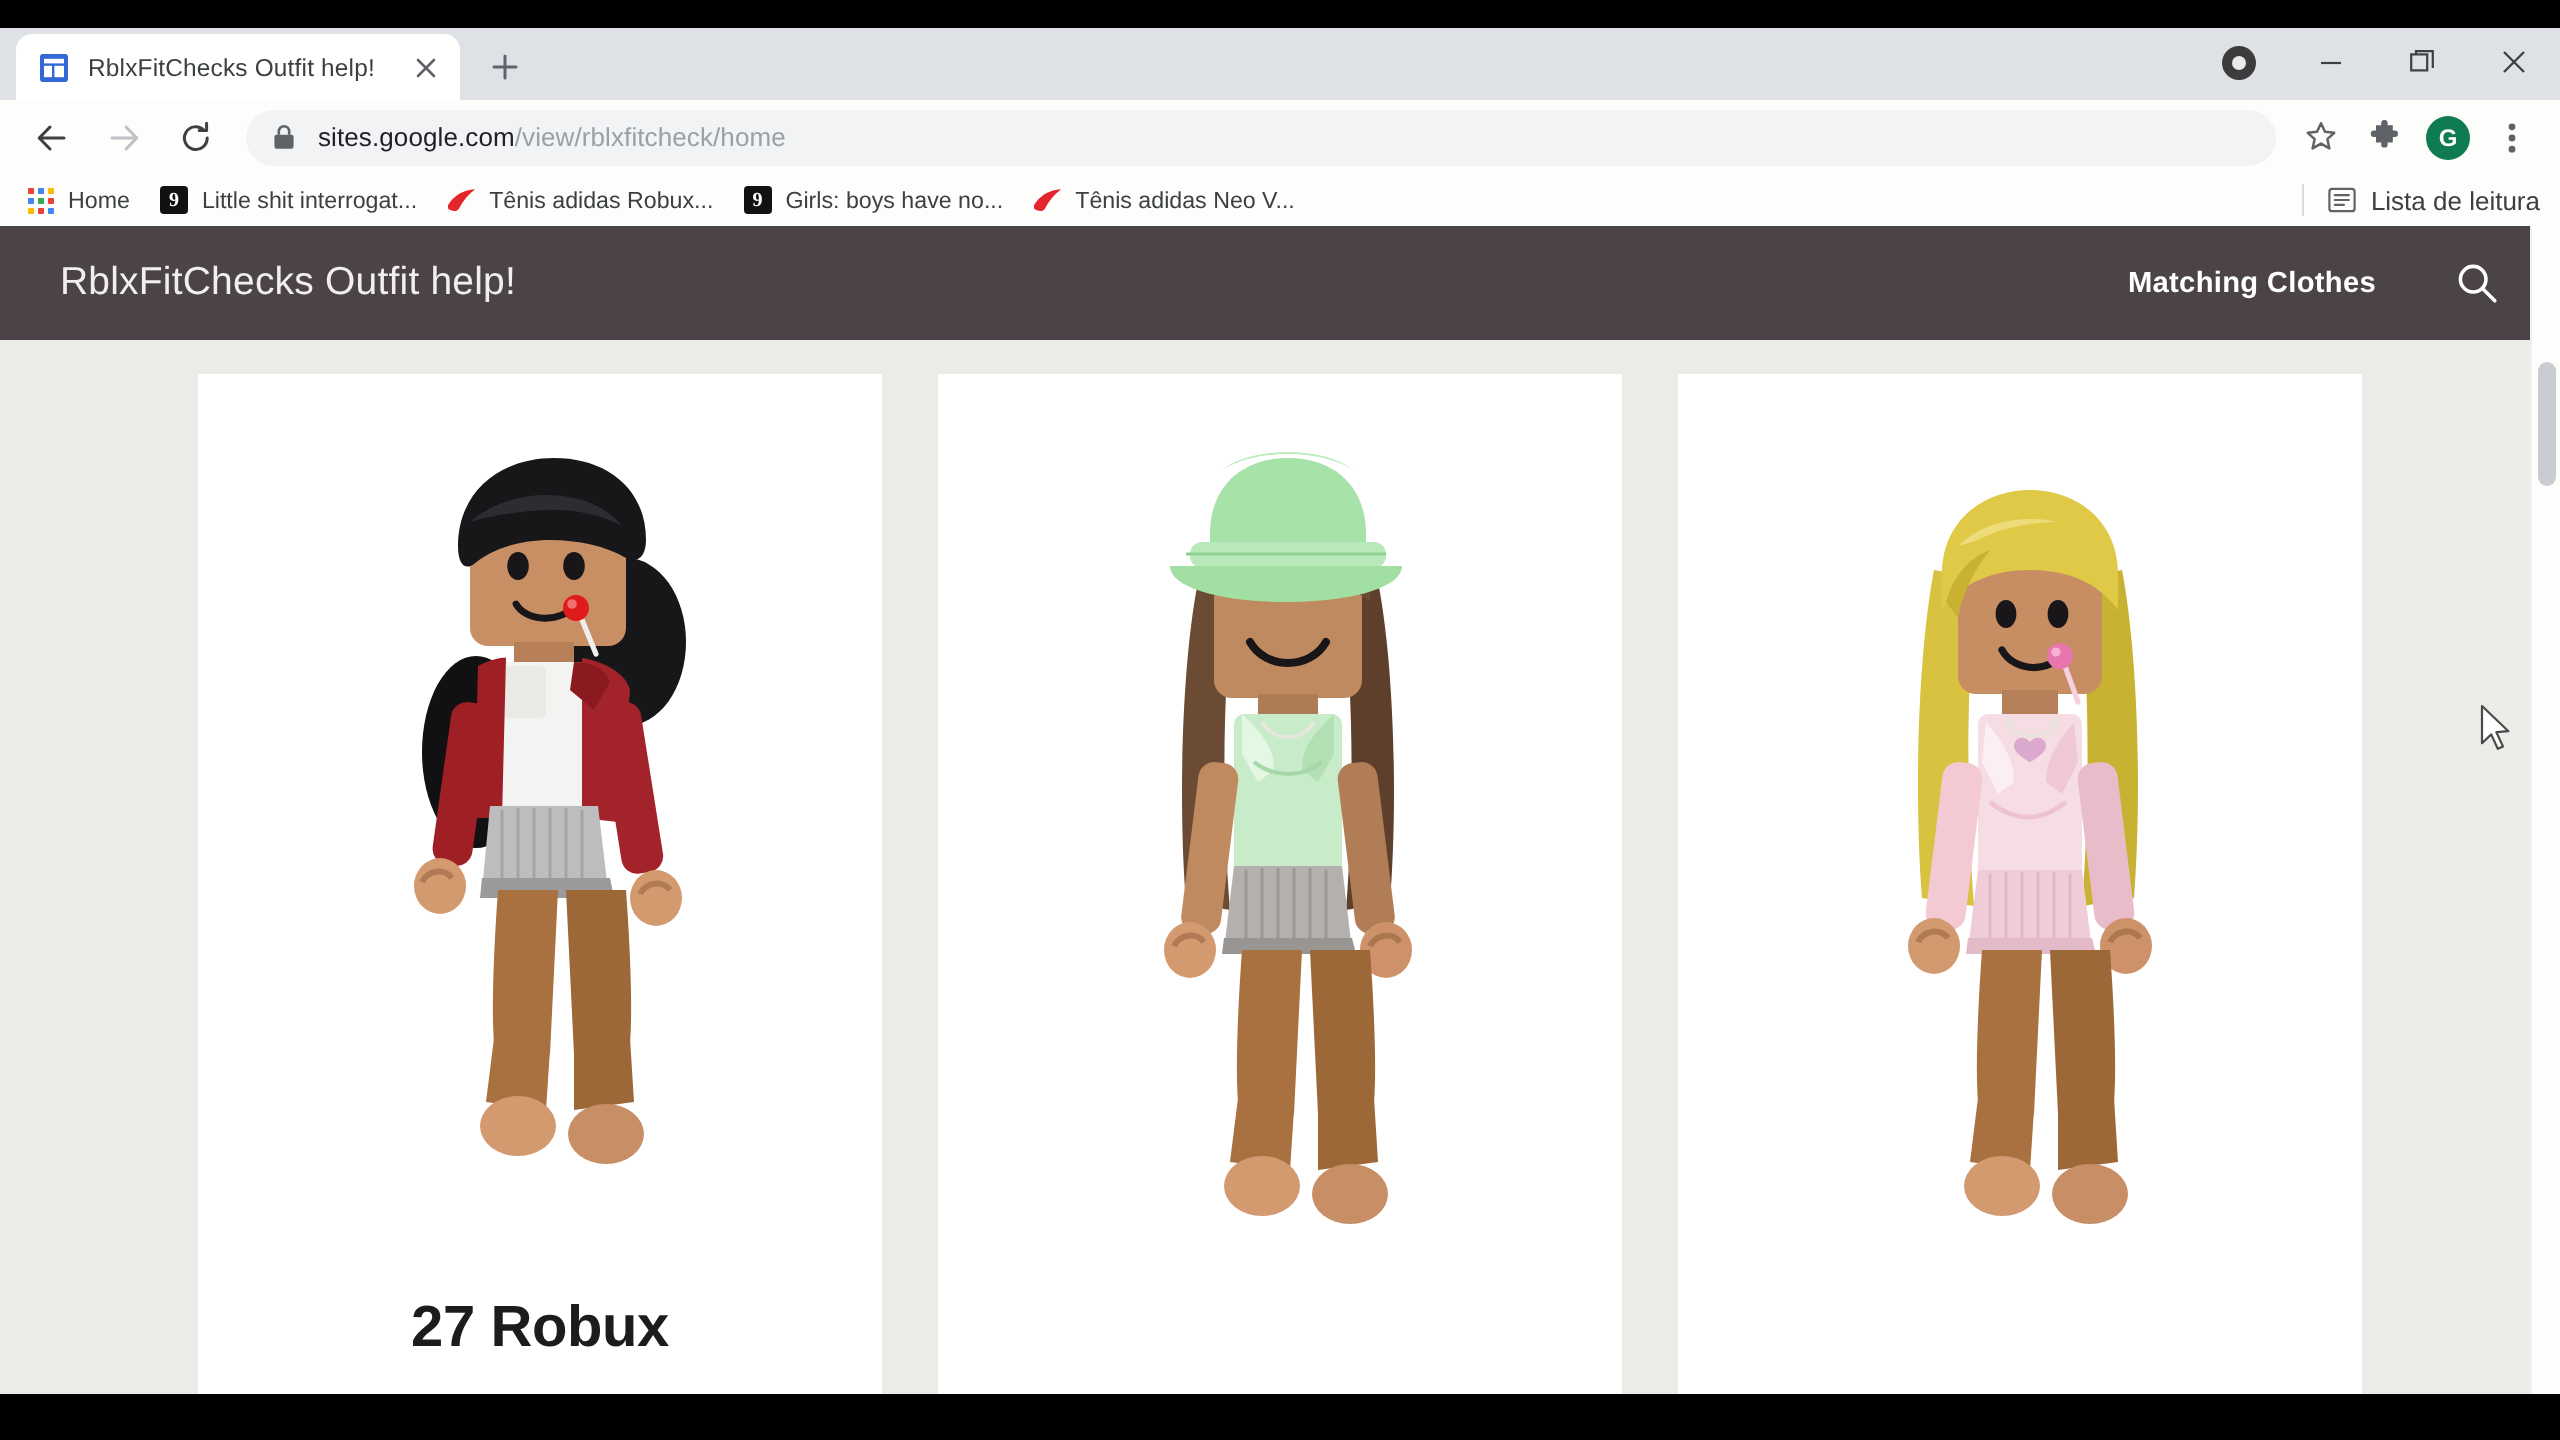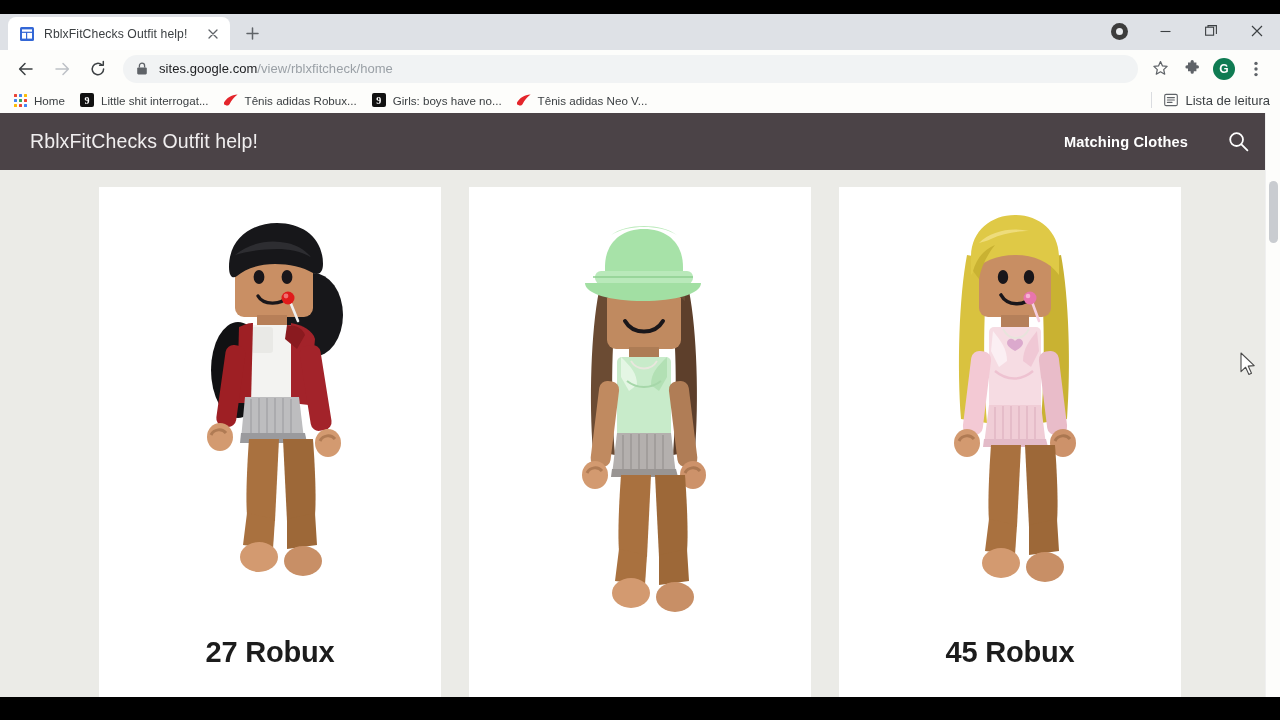"27 Robux" .price { padding-bottom: 28px -> 16px }
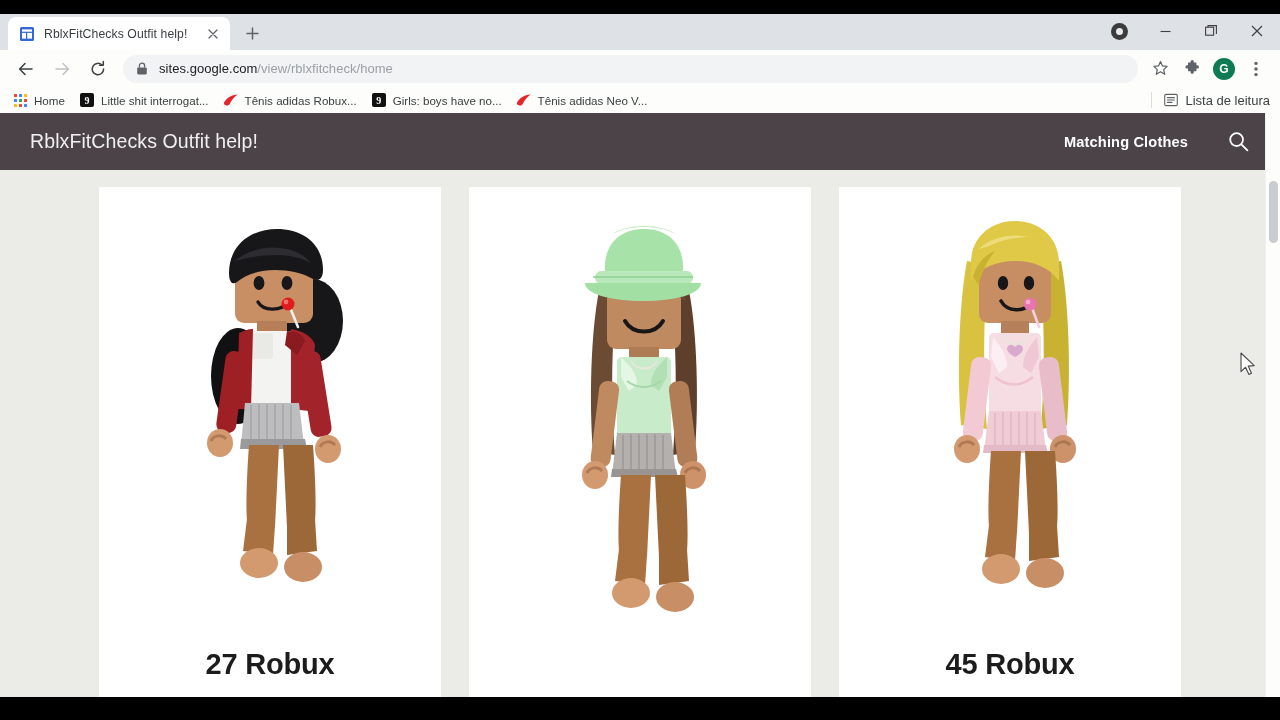"45 Robux" div.price { html: <div>45 Robux</div> -> none }
